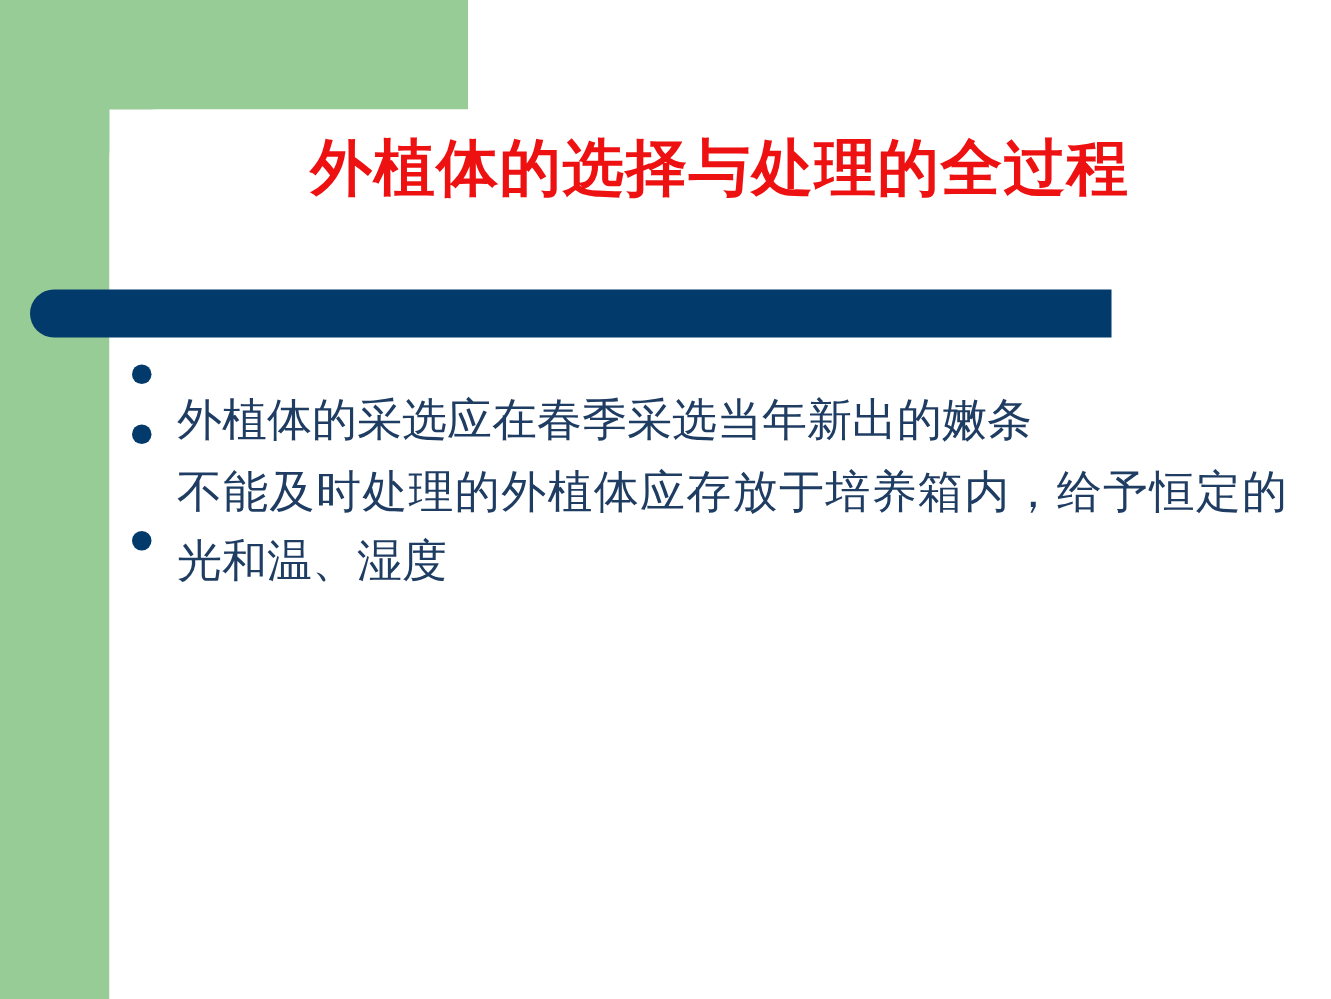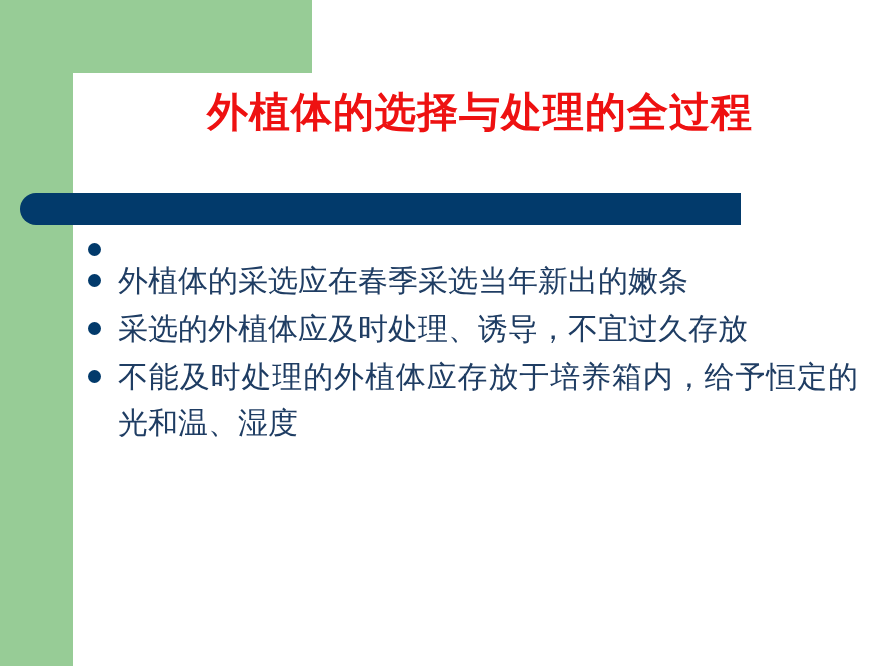"外植体的采选应在春季采选当年新出的嫩条" .bullet-item { align-items: flex-start -> center }
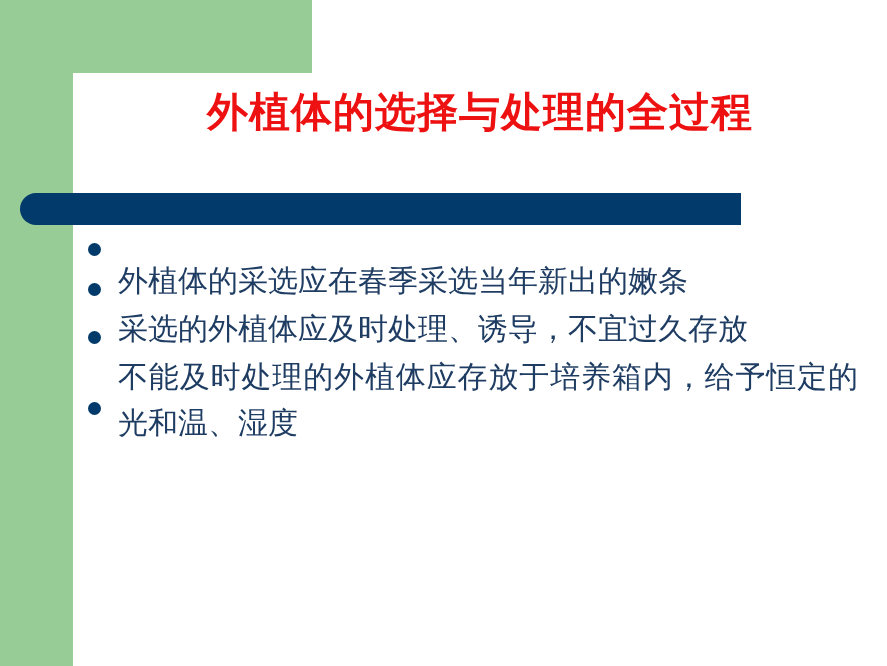"采选的外植体应及时处理、诱导，不宜过久存放" div.bullet-item { html: <div> <span></span> <span>采选的外植体应及时处理、诱导，不宜过久存放</span> </div> -> none }
